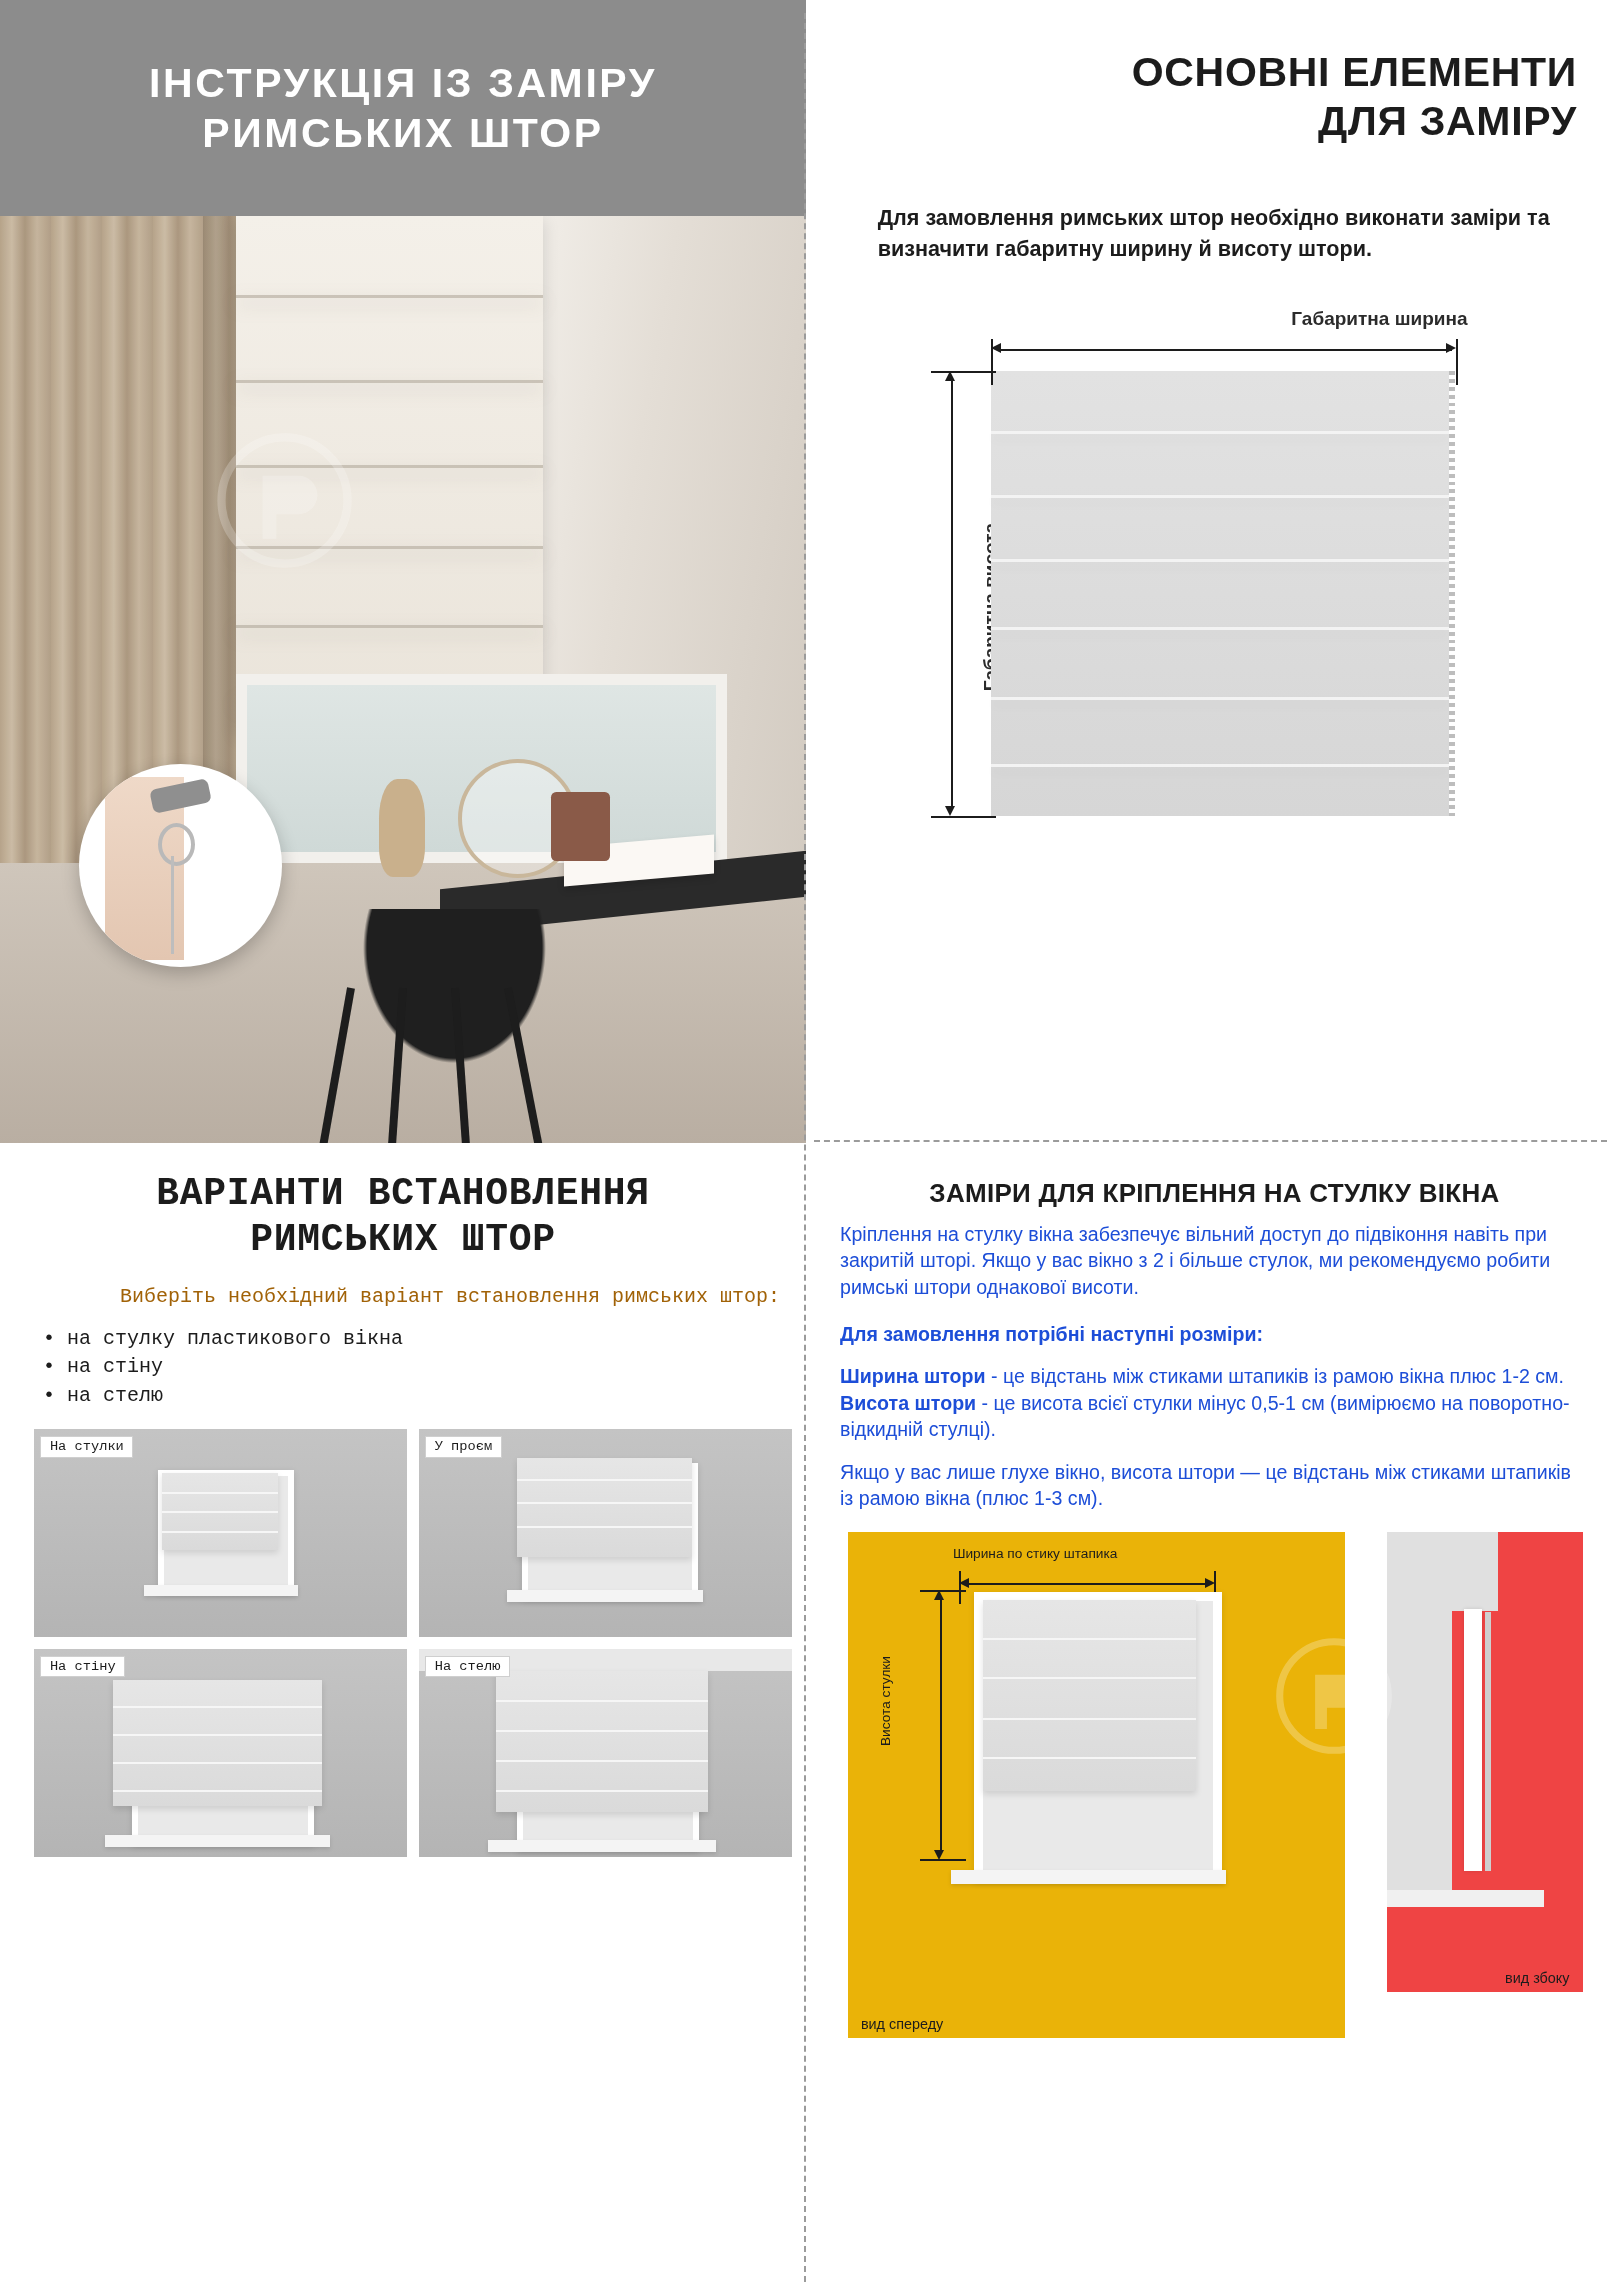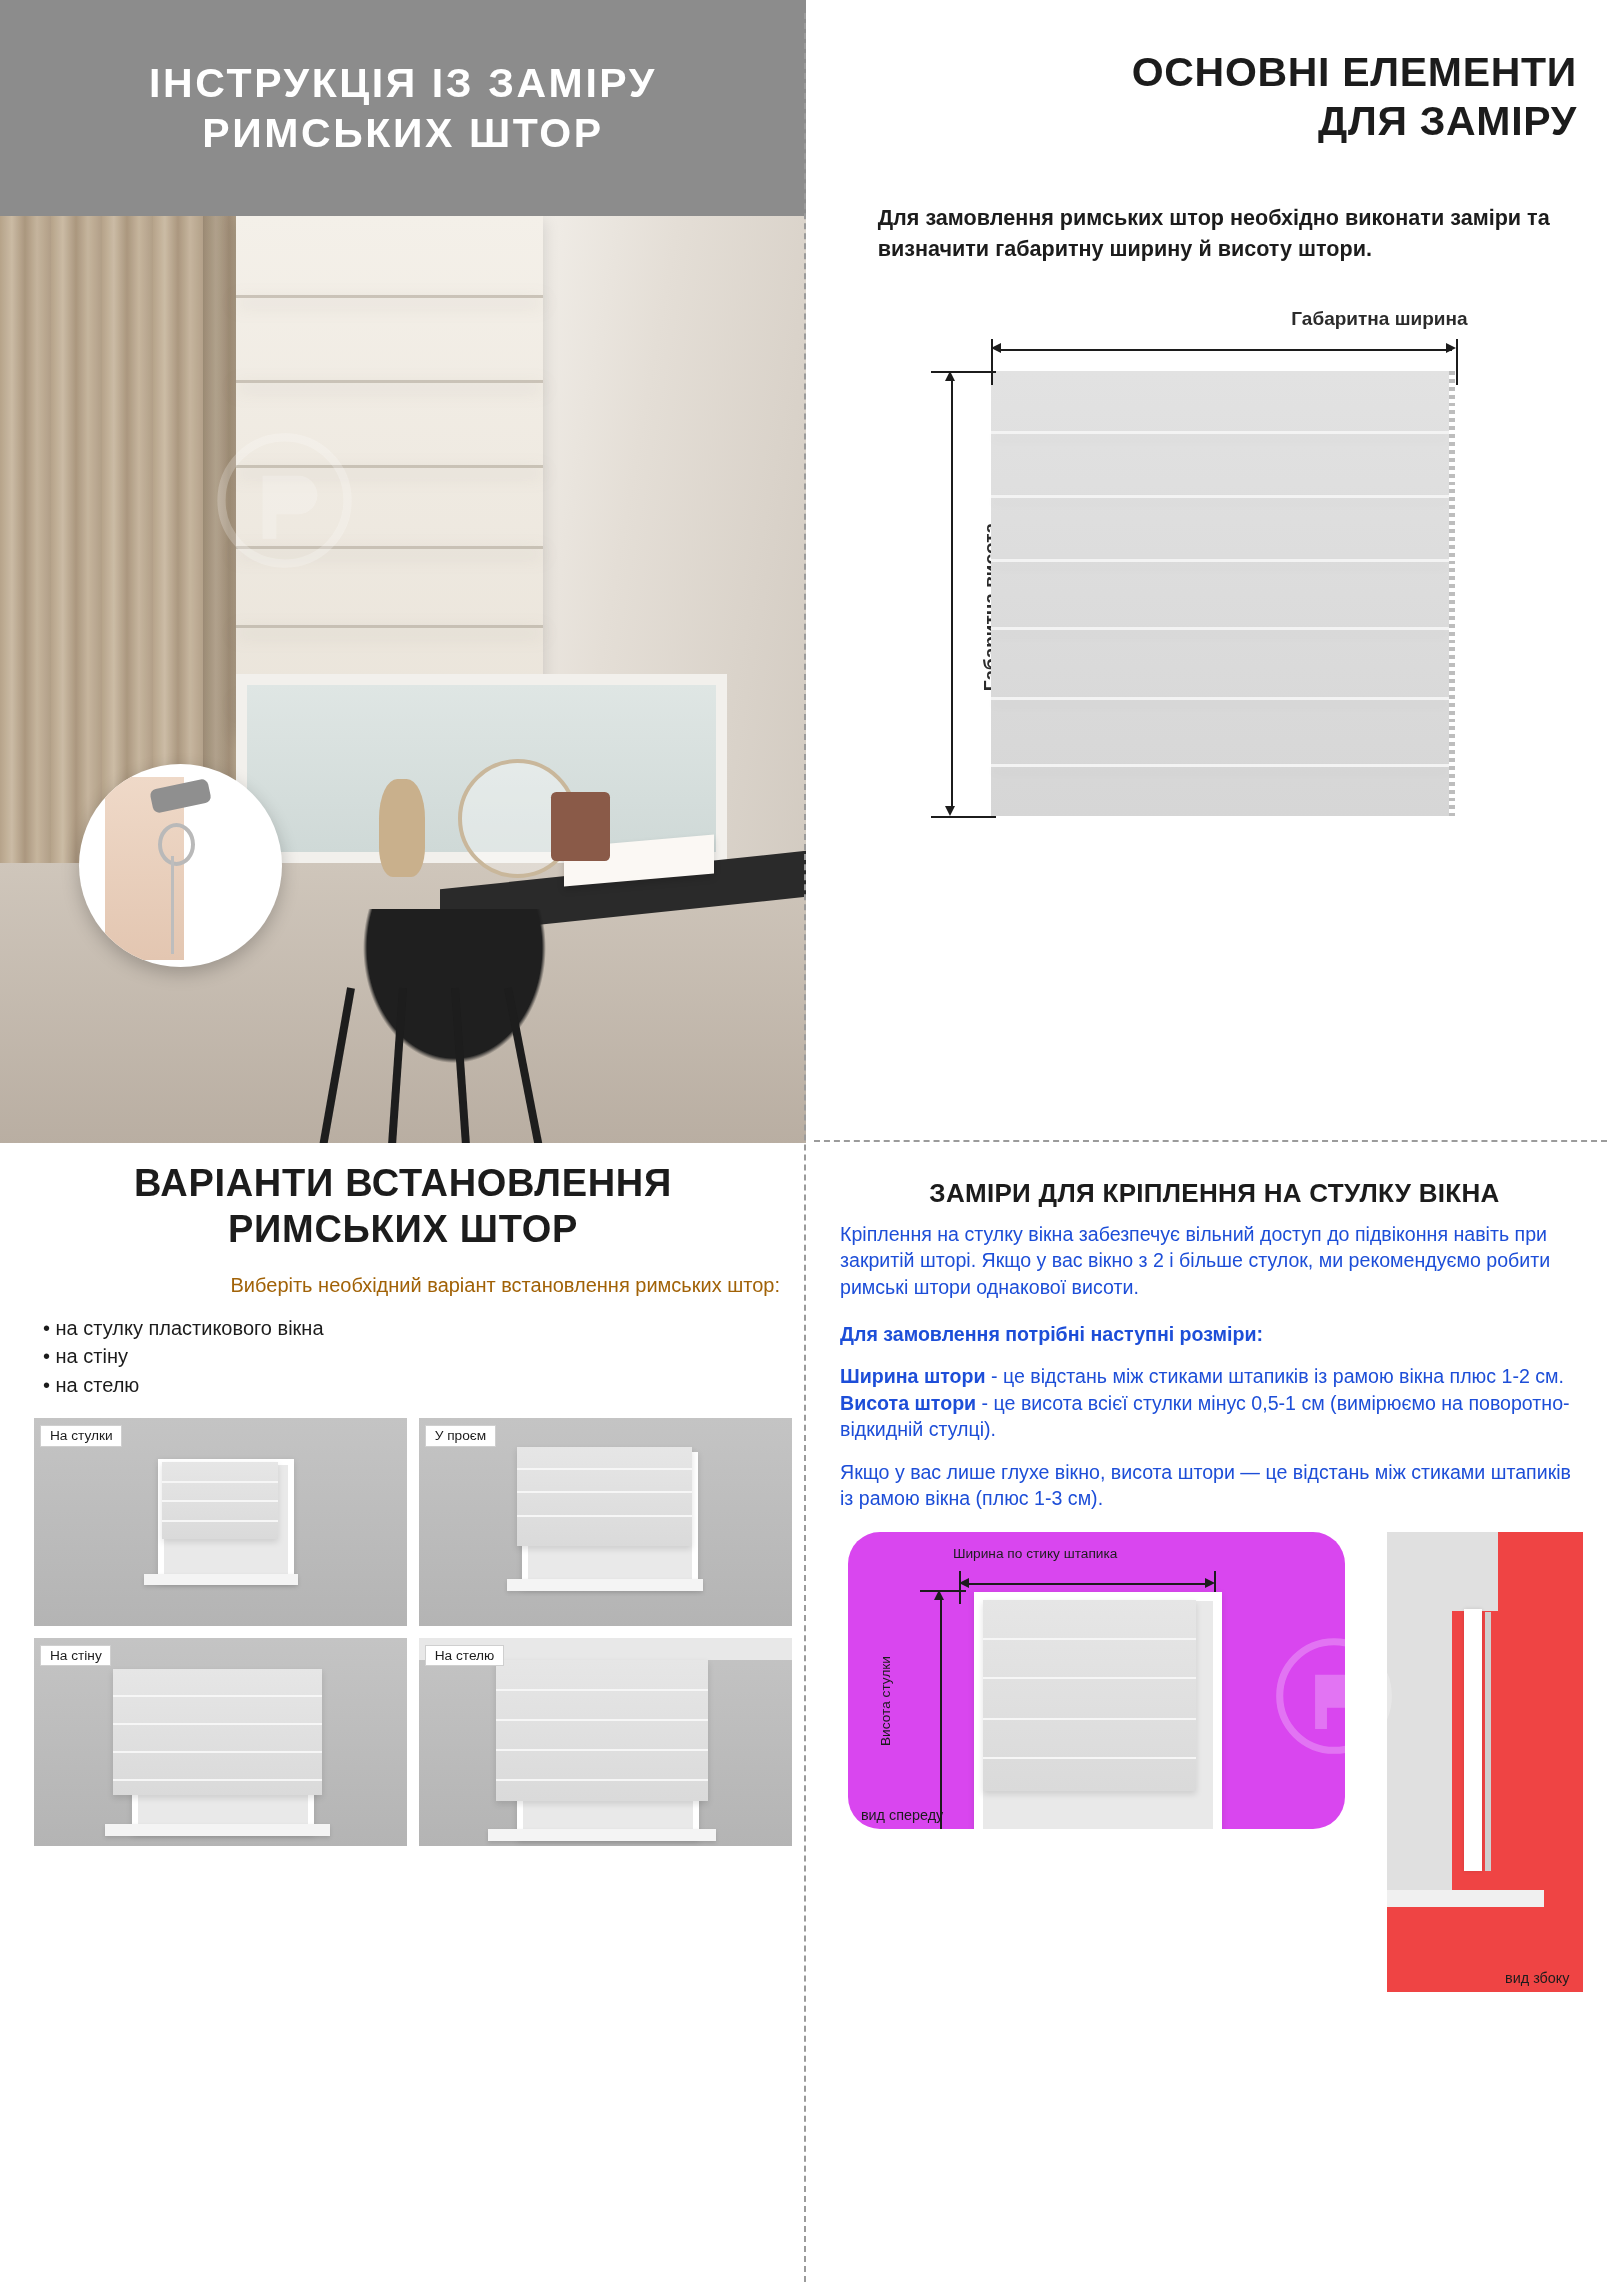"ВАРІАНТИ ВСТАНОВЛЕННЯ" .q3 { font-family: none -> Liberation Mono, monospace; padding: 17px 26px 0 26px -> 28px 26px 0 26px }
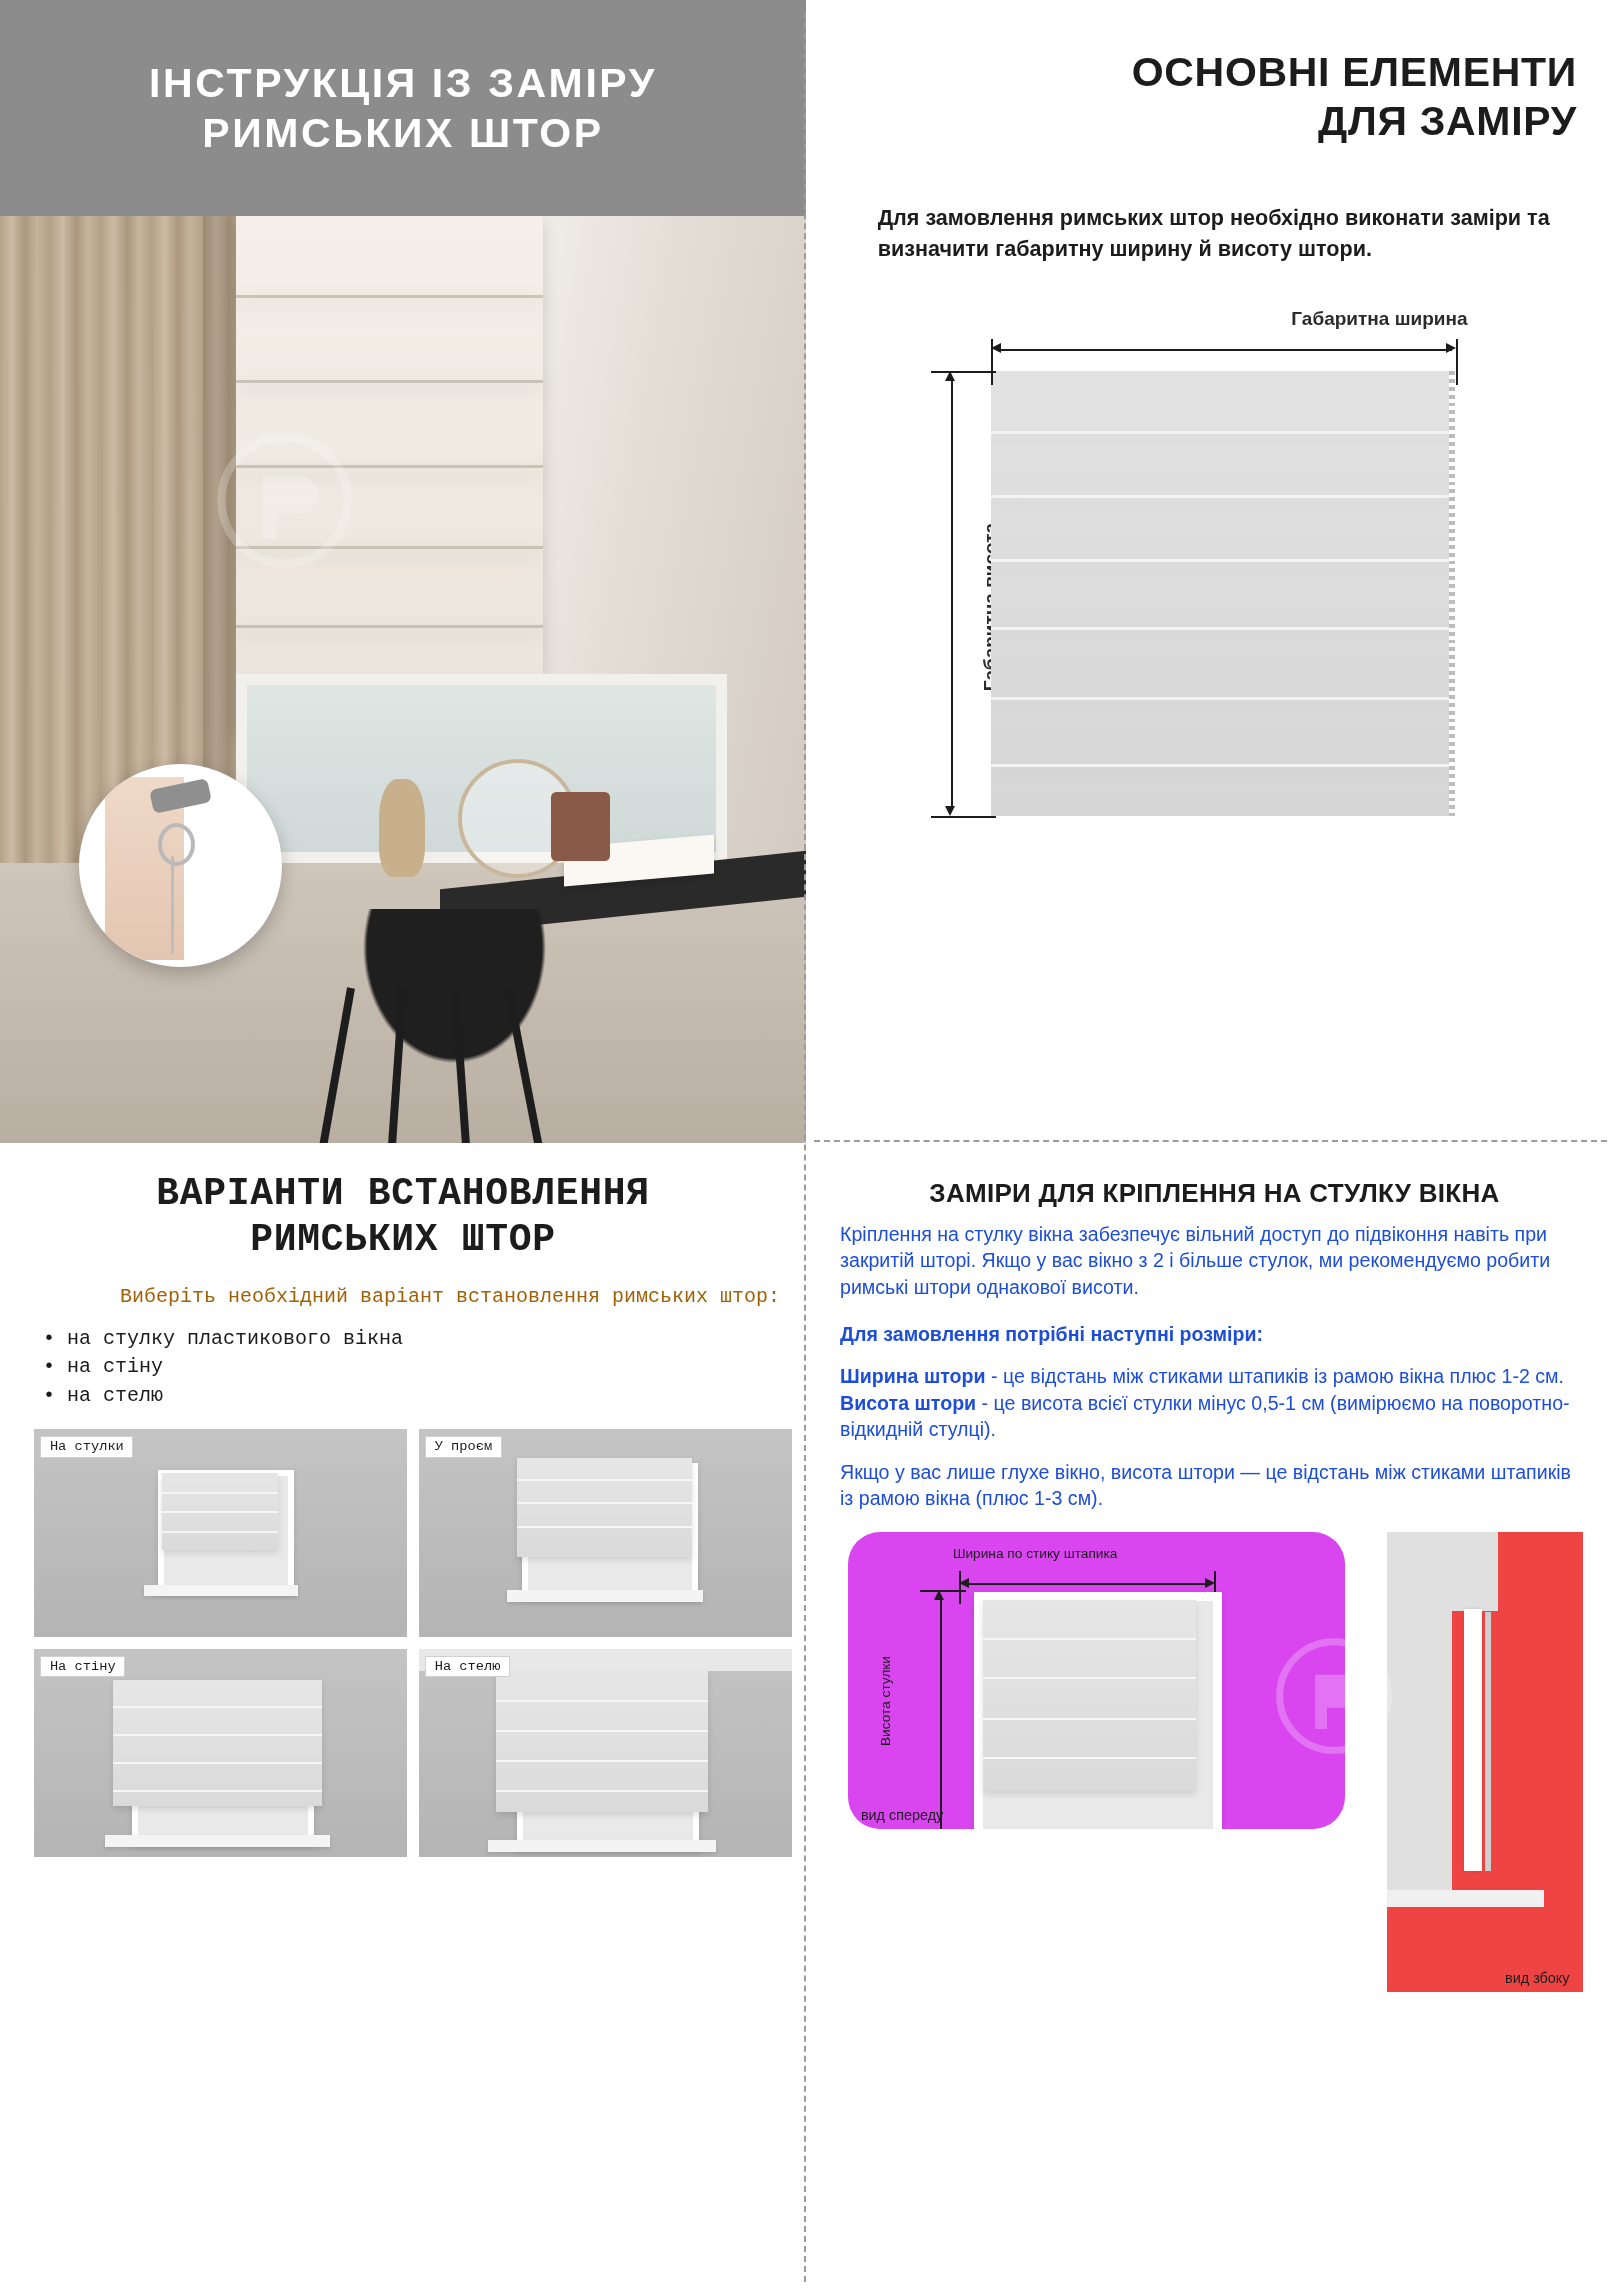"Ширина по стику штапика" .fig-front { background: #d946ef -> #eab308; border-radius: 32px -> none; height: 297px -> 506px }
